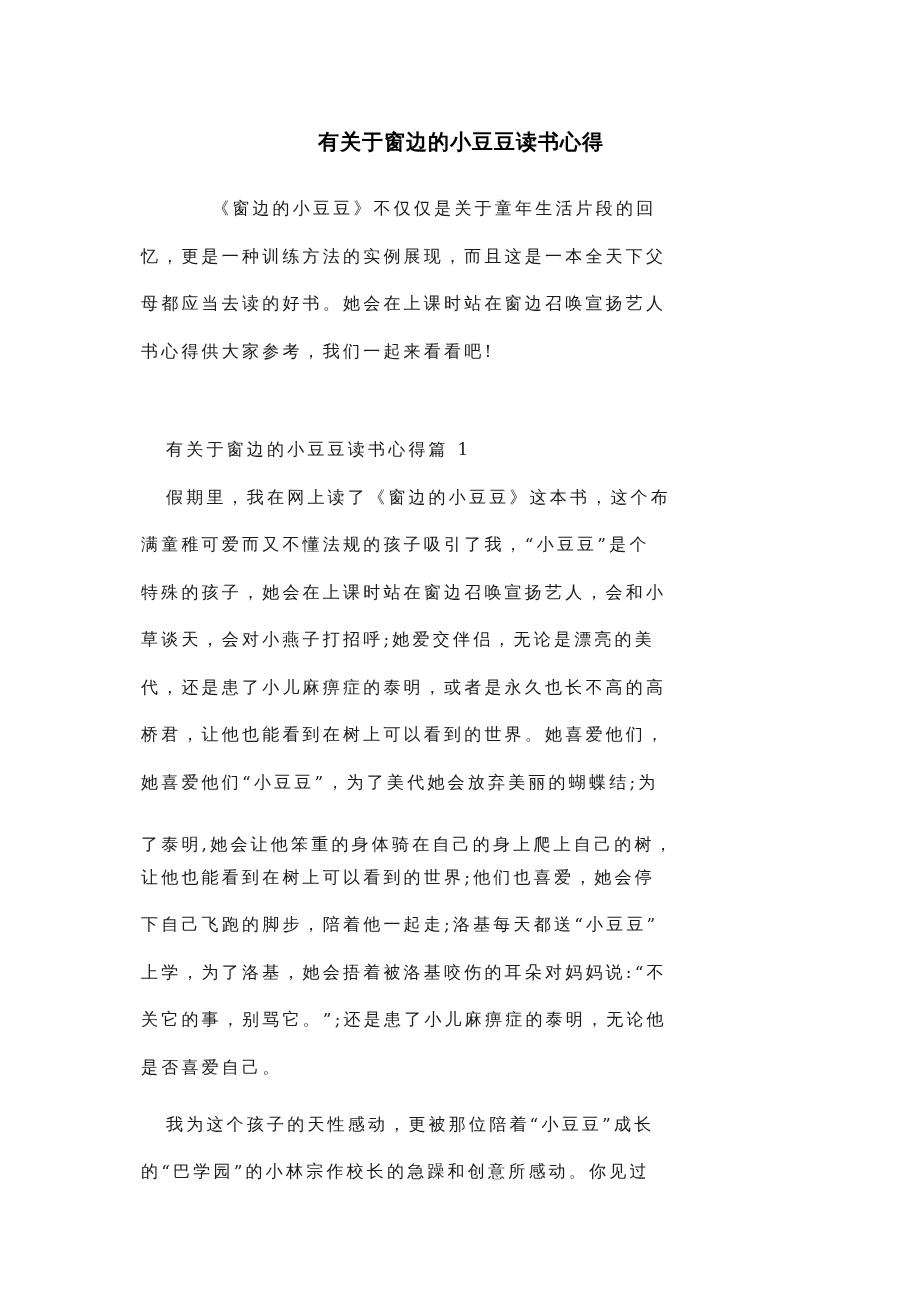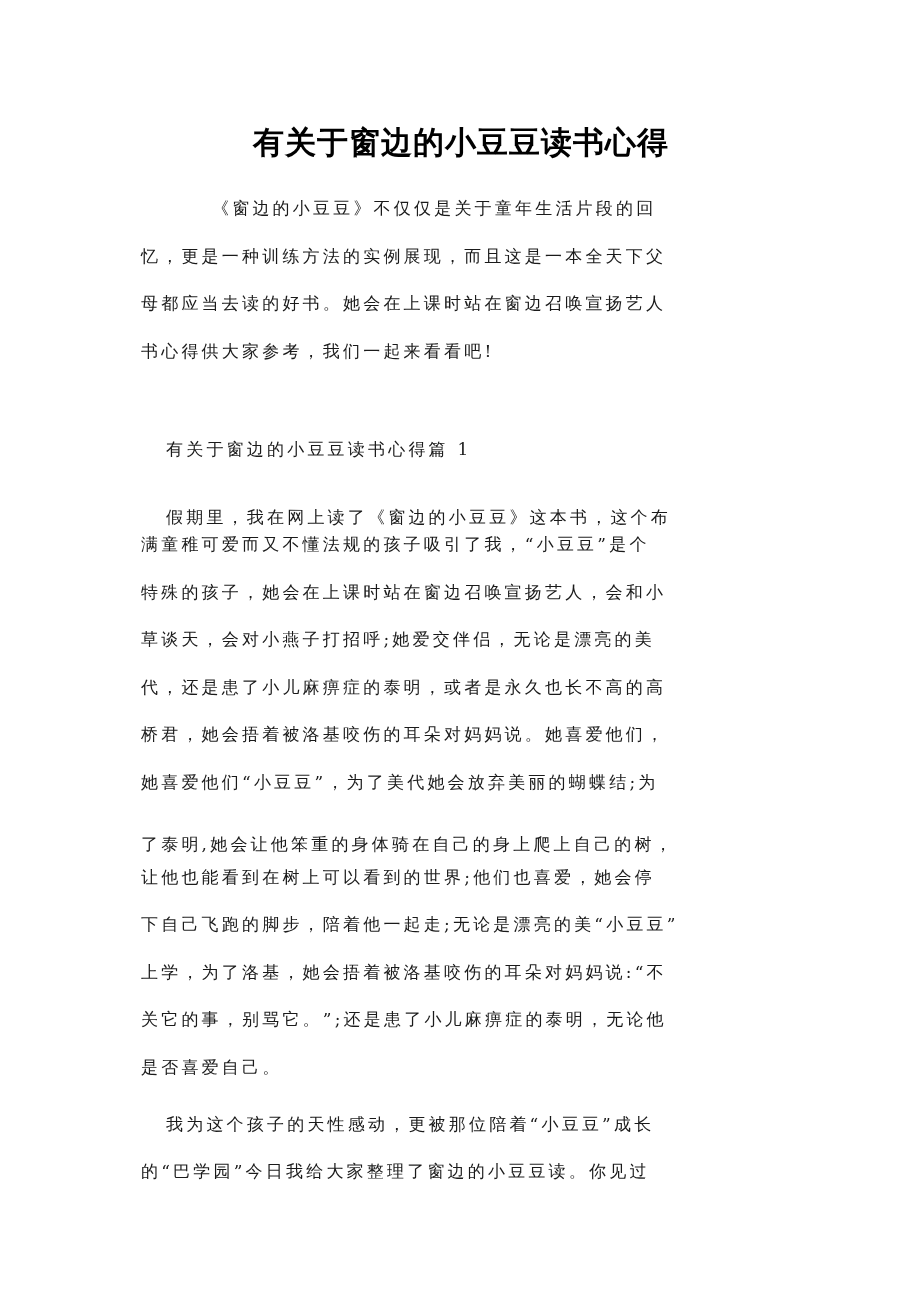"有关于窗边的小豆豆读书心得" .title { font-size: 31px -> 21px }
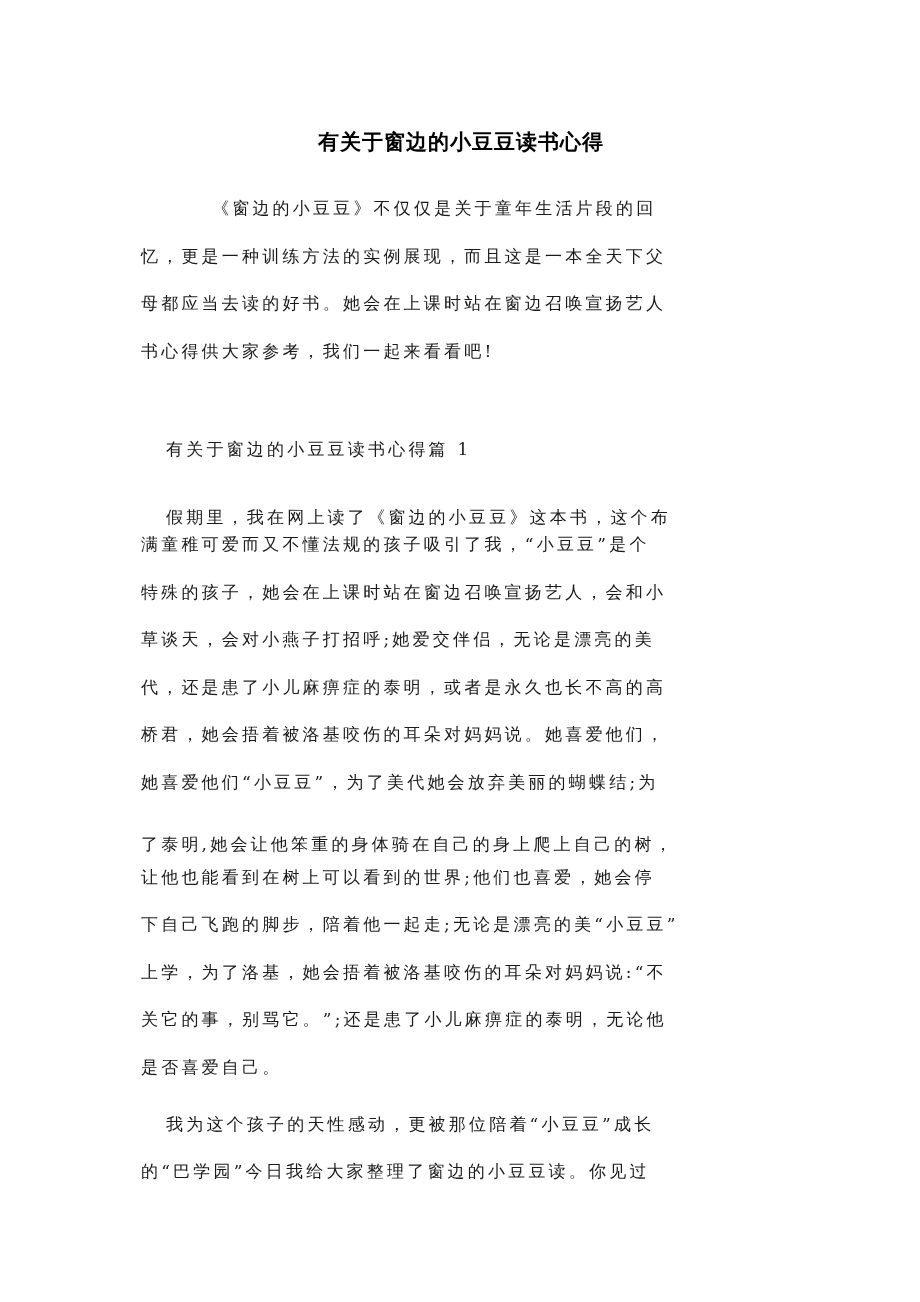"假期里，我在网上读了《窗边的小豆豆》这本书，这个布" div.line { top: 502px -> 482px }
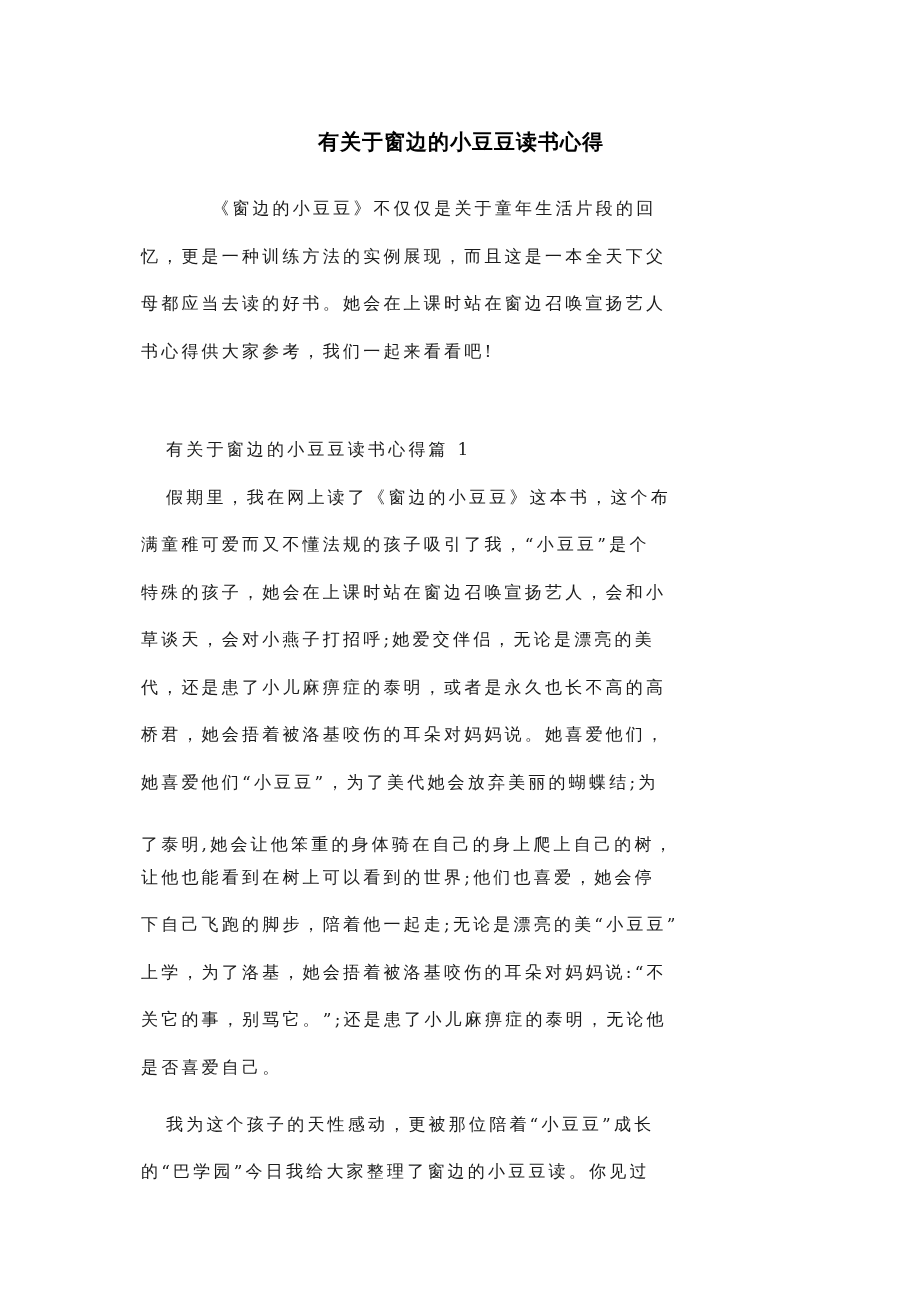"桥君，她会捂着被洛基咬伤的耳朵对妈妈说。她喜爱他们，" div.line { text: 她会捂着被洛基咬伤的耳朵对妈妈说 -> 让他也能看到在树上可以看到的世界 }
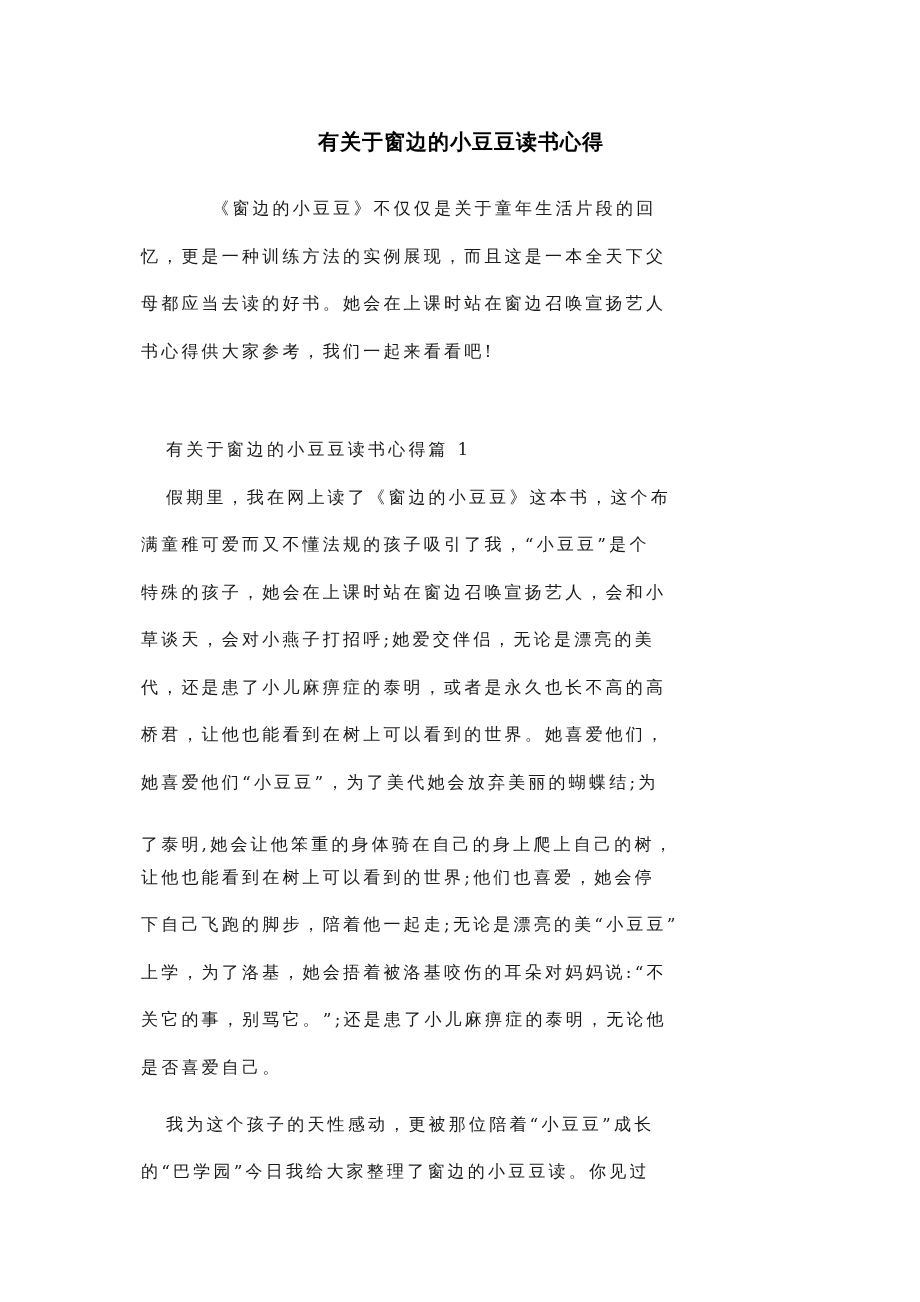"下自己飞跑的脚步，陪着他一起走;无论是漂亮的美“小豆豆”" div.line { text: 无论是漂亮的美 -> 洛基每天都送 }
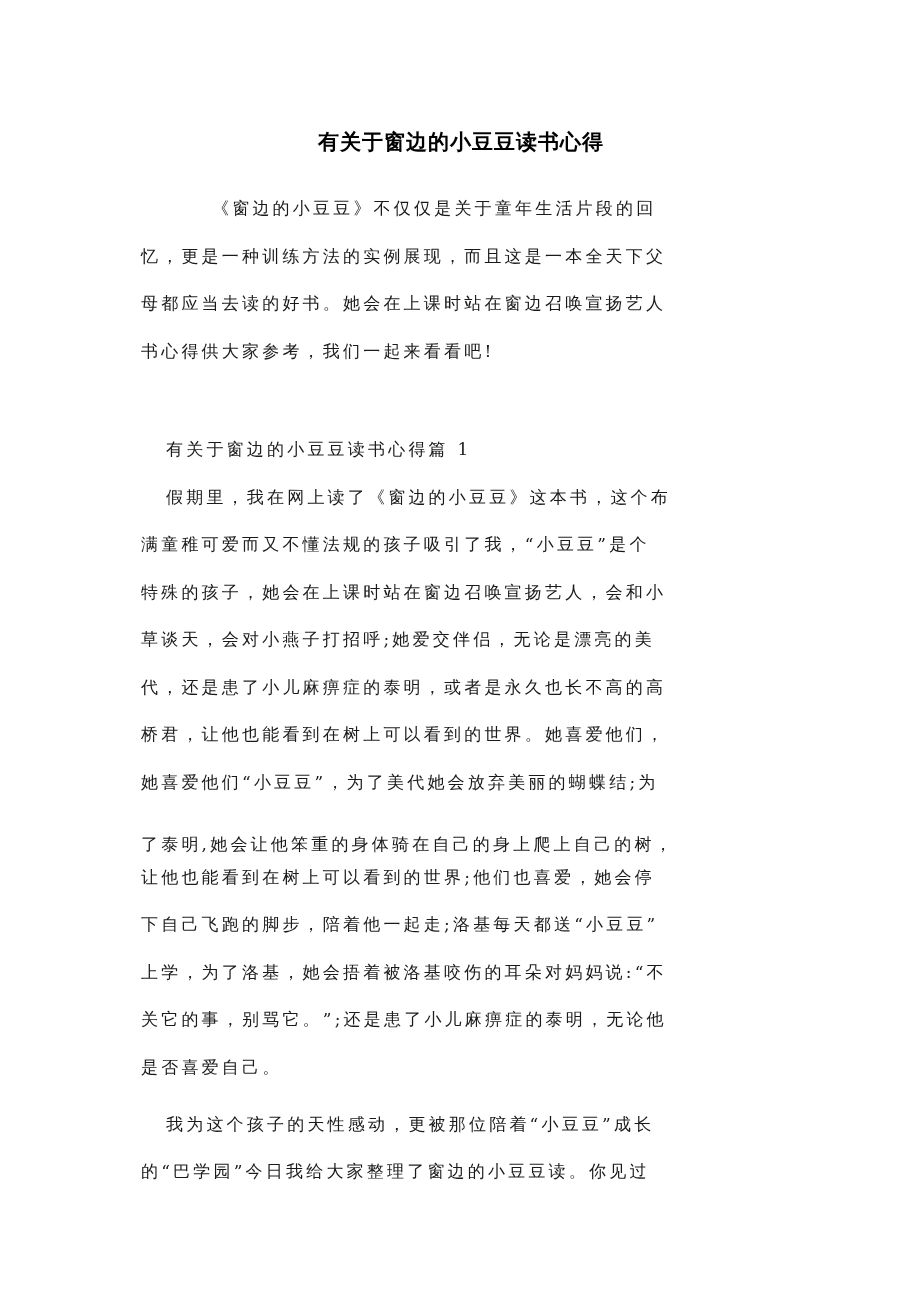"的“巴学园”今日我给大家整理了窗边的小豆豆读。你见过" div.line { text: 今日我给大家整理了窗边的小豆豆读 -> 的小林宗作校长的急躁和创意所感动 }
